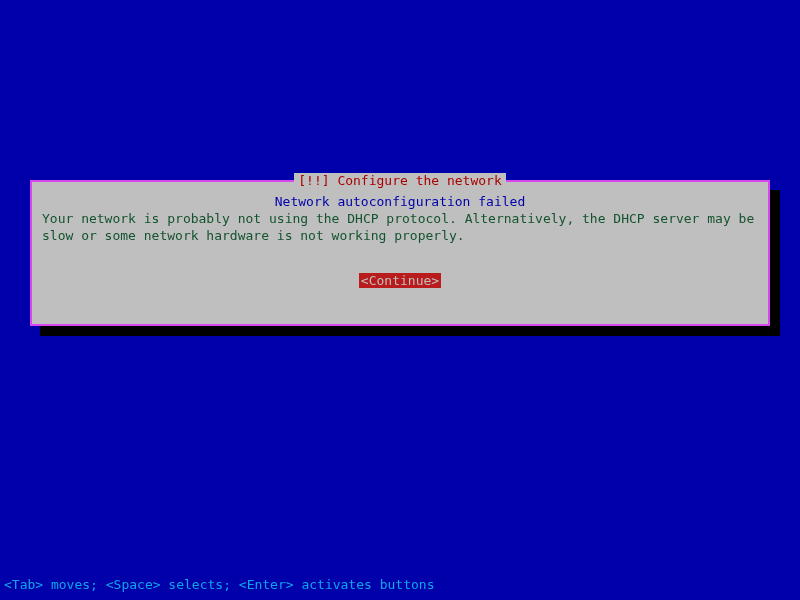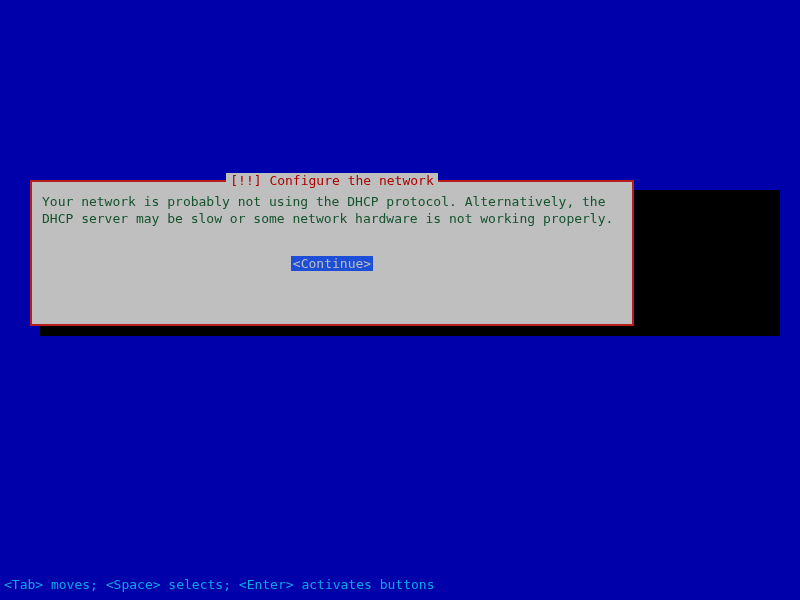"[!!] Configure the network" .dialog { border: 2px solid #b91c1c -> 2px solid #d946ef; width: 604px -> 740px }
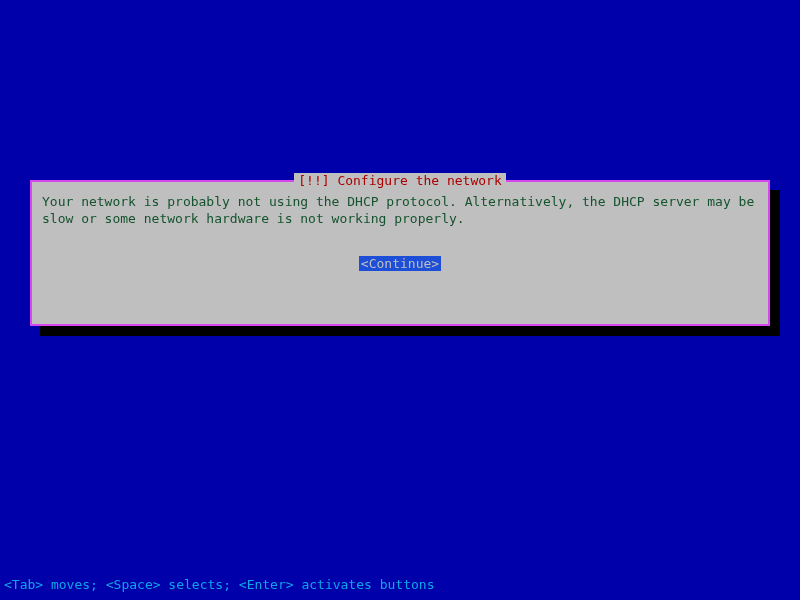"Network autoconfiguration failed" div.error-heading { html: none -> <div>Network autoconfiguration failed</div> }
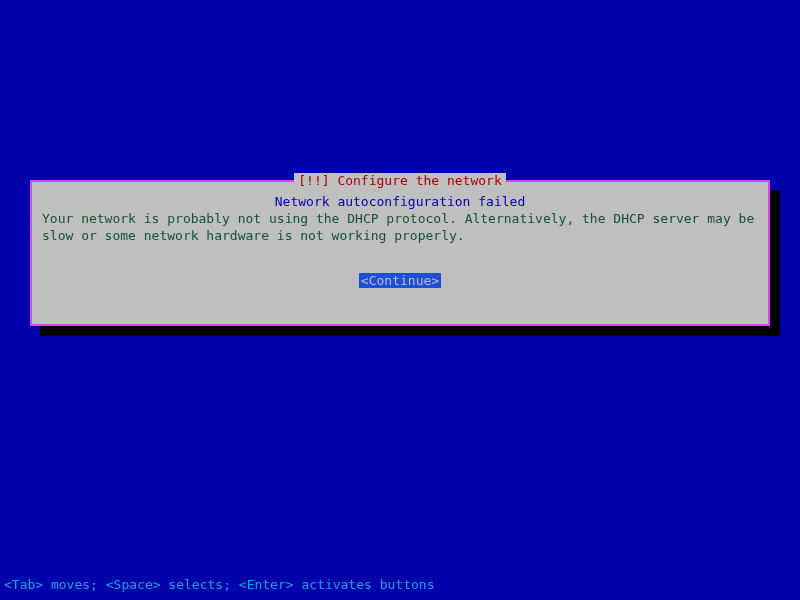"<Continue>" .continue-btn { background: #1d4ed8 -> #b91c1c }
